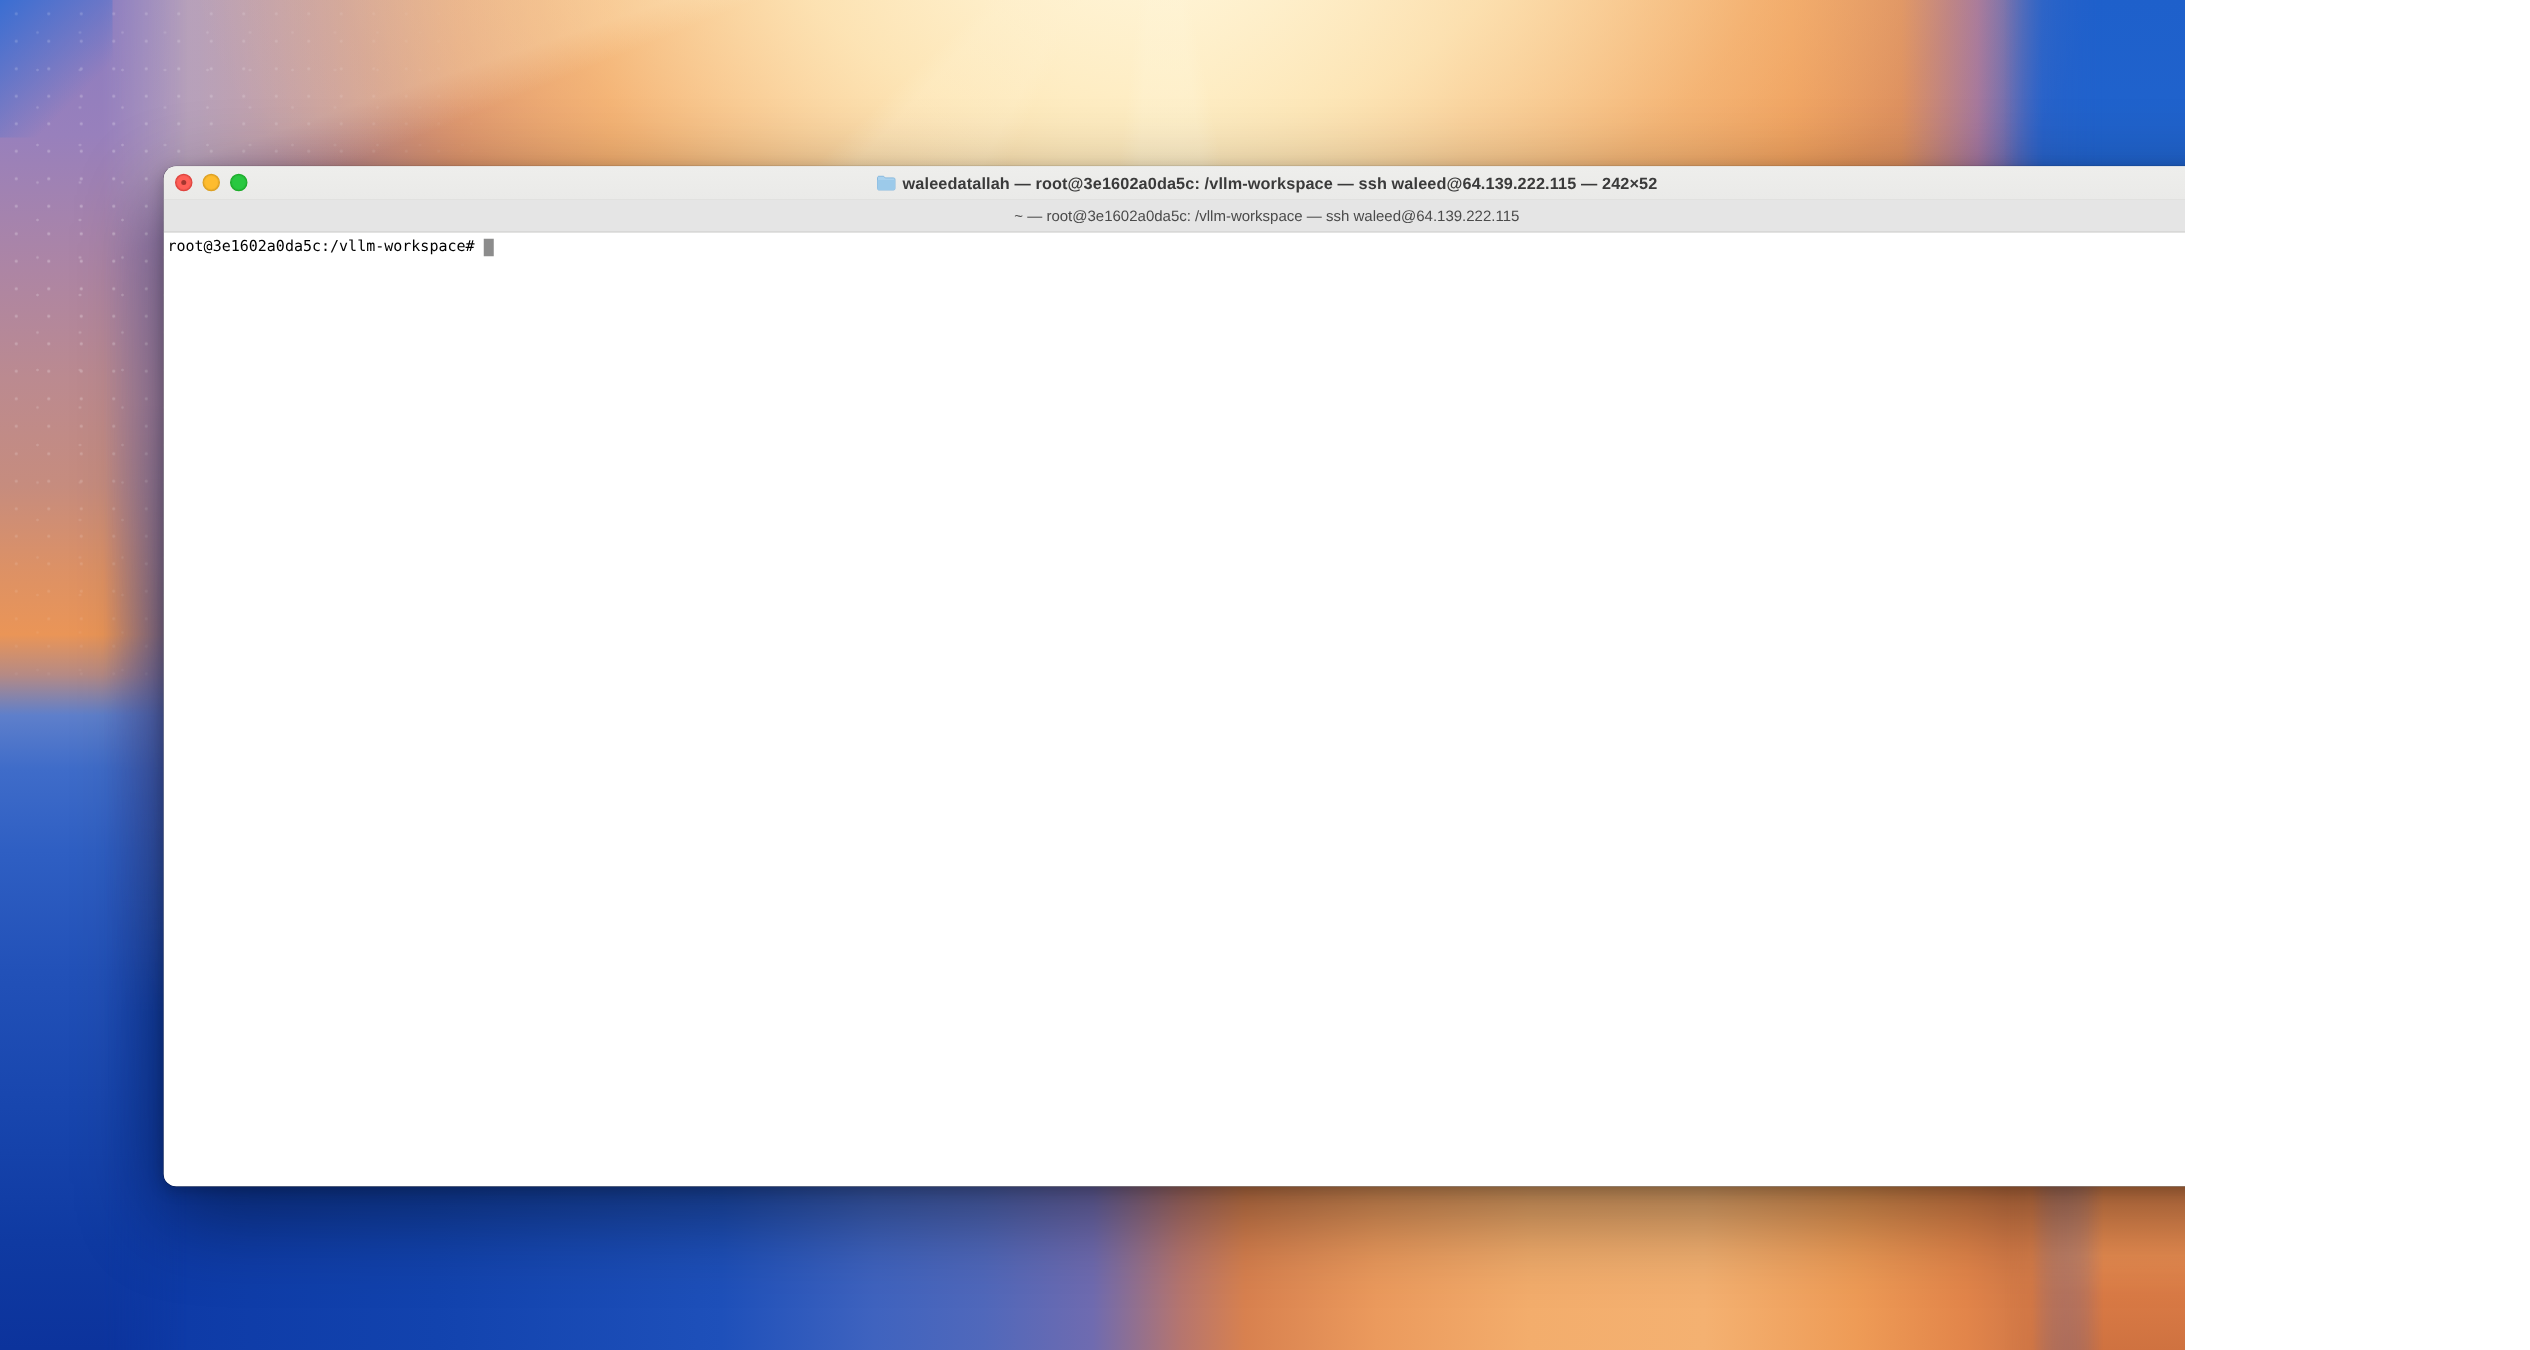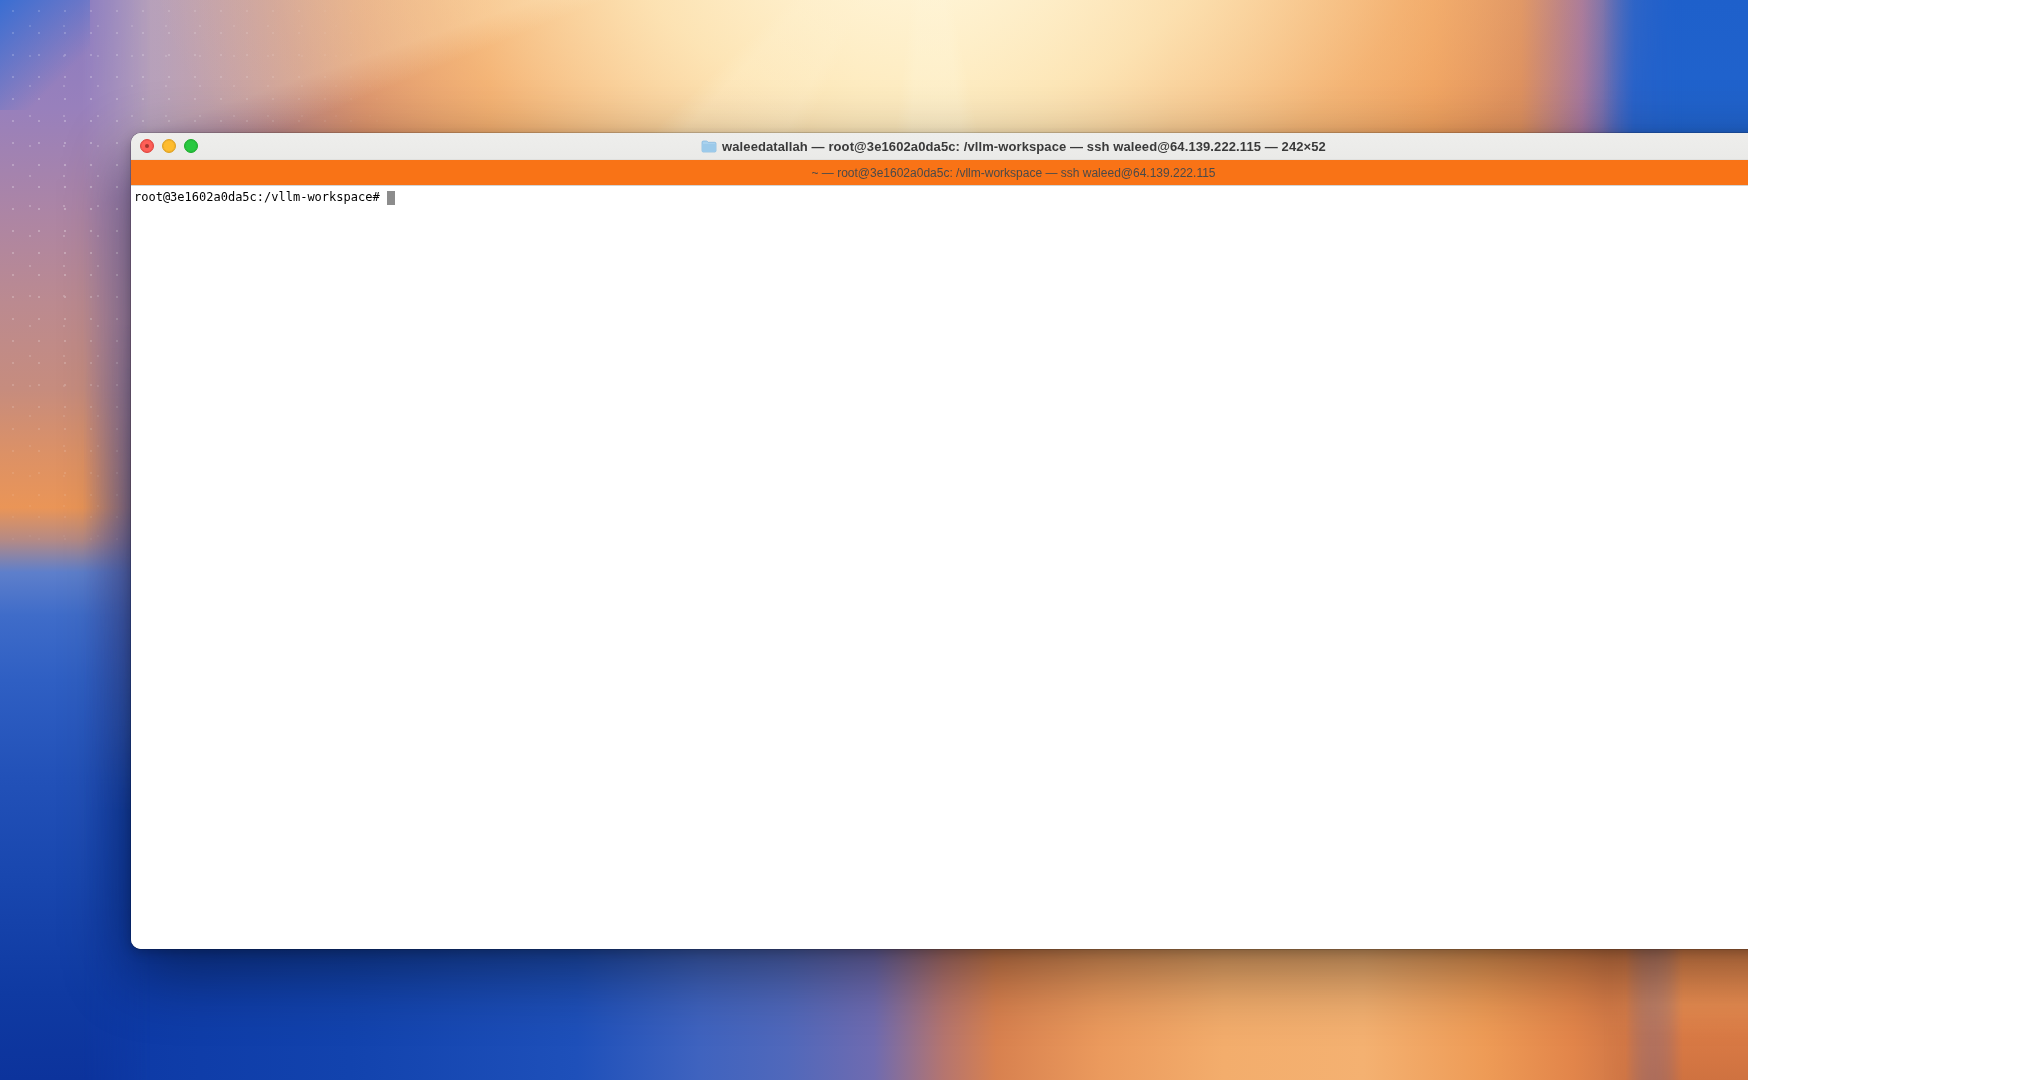"~ — root@3e1602a0da5c: /vllm-workspace —" .tab-bar { background: #f97316 -> #e5e5e5 }
